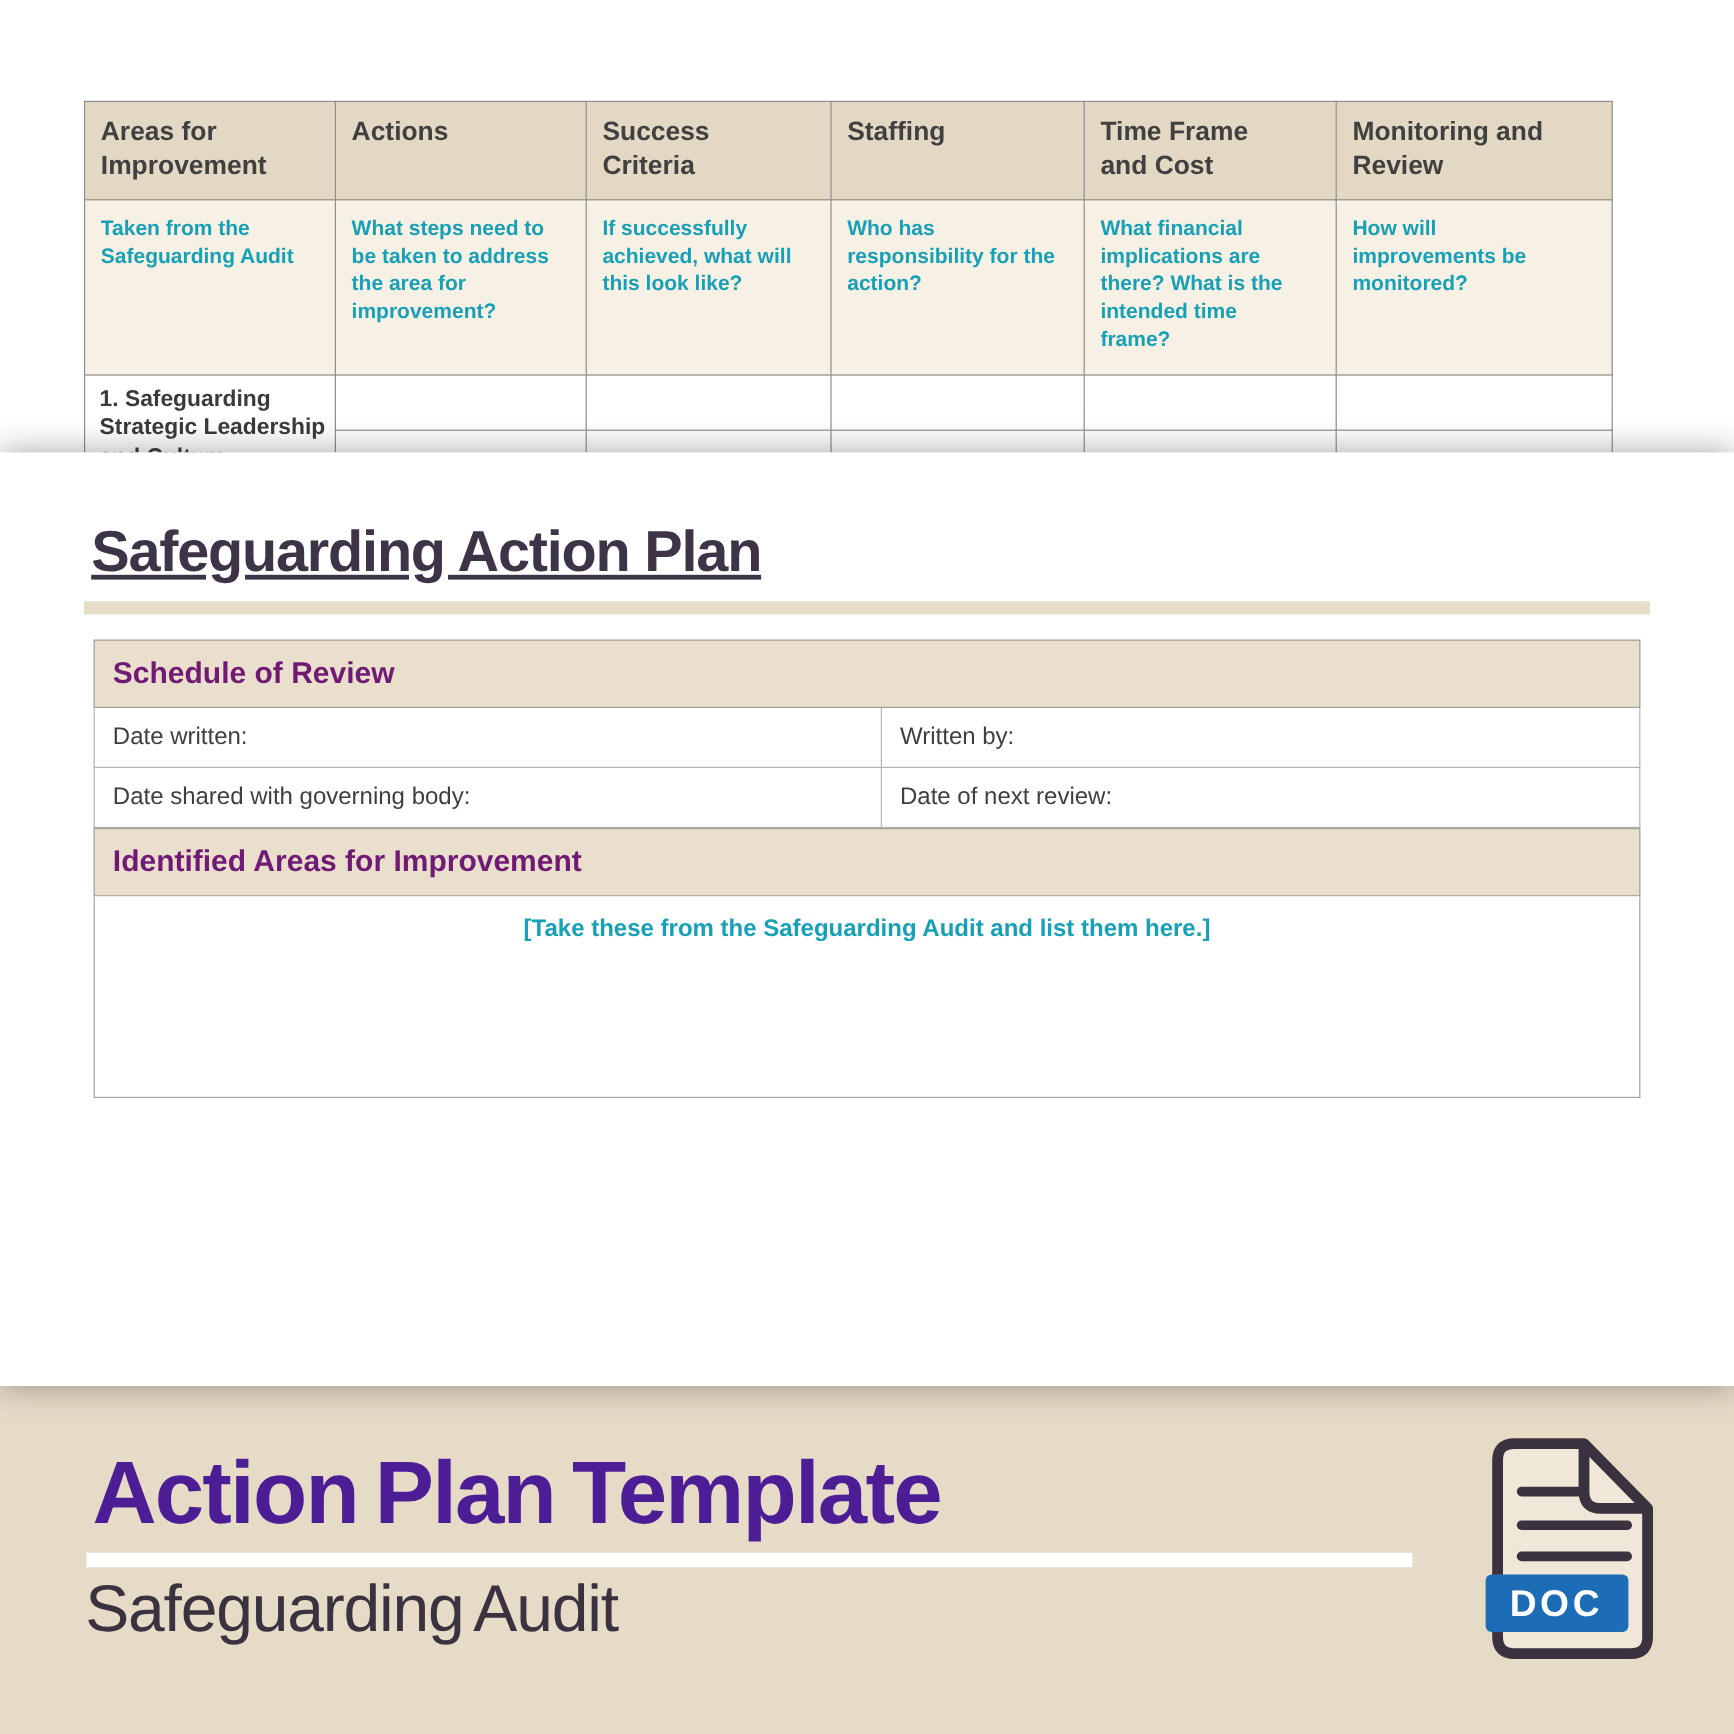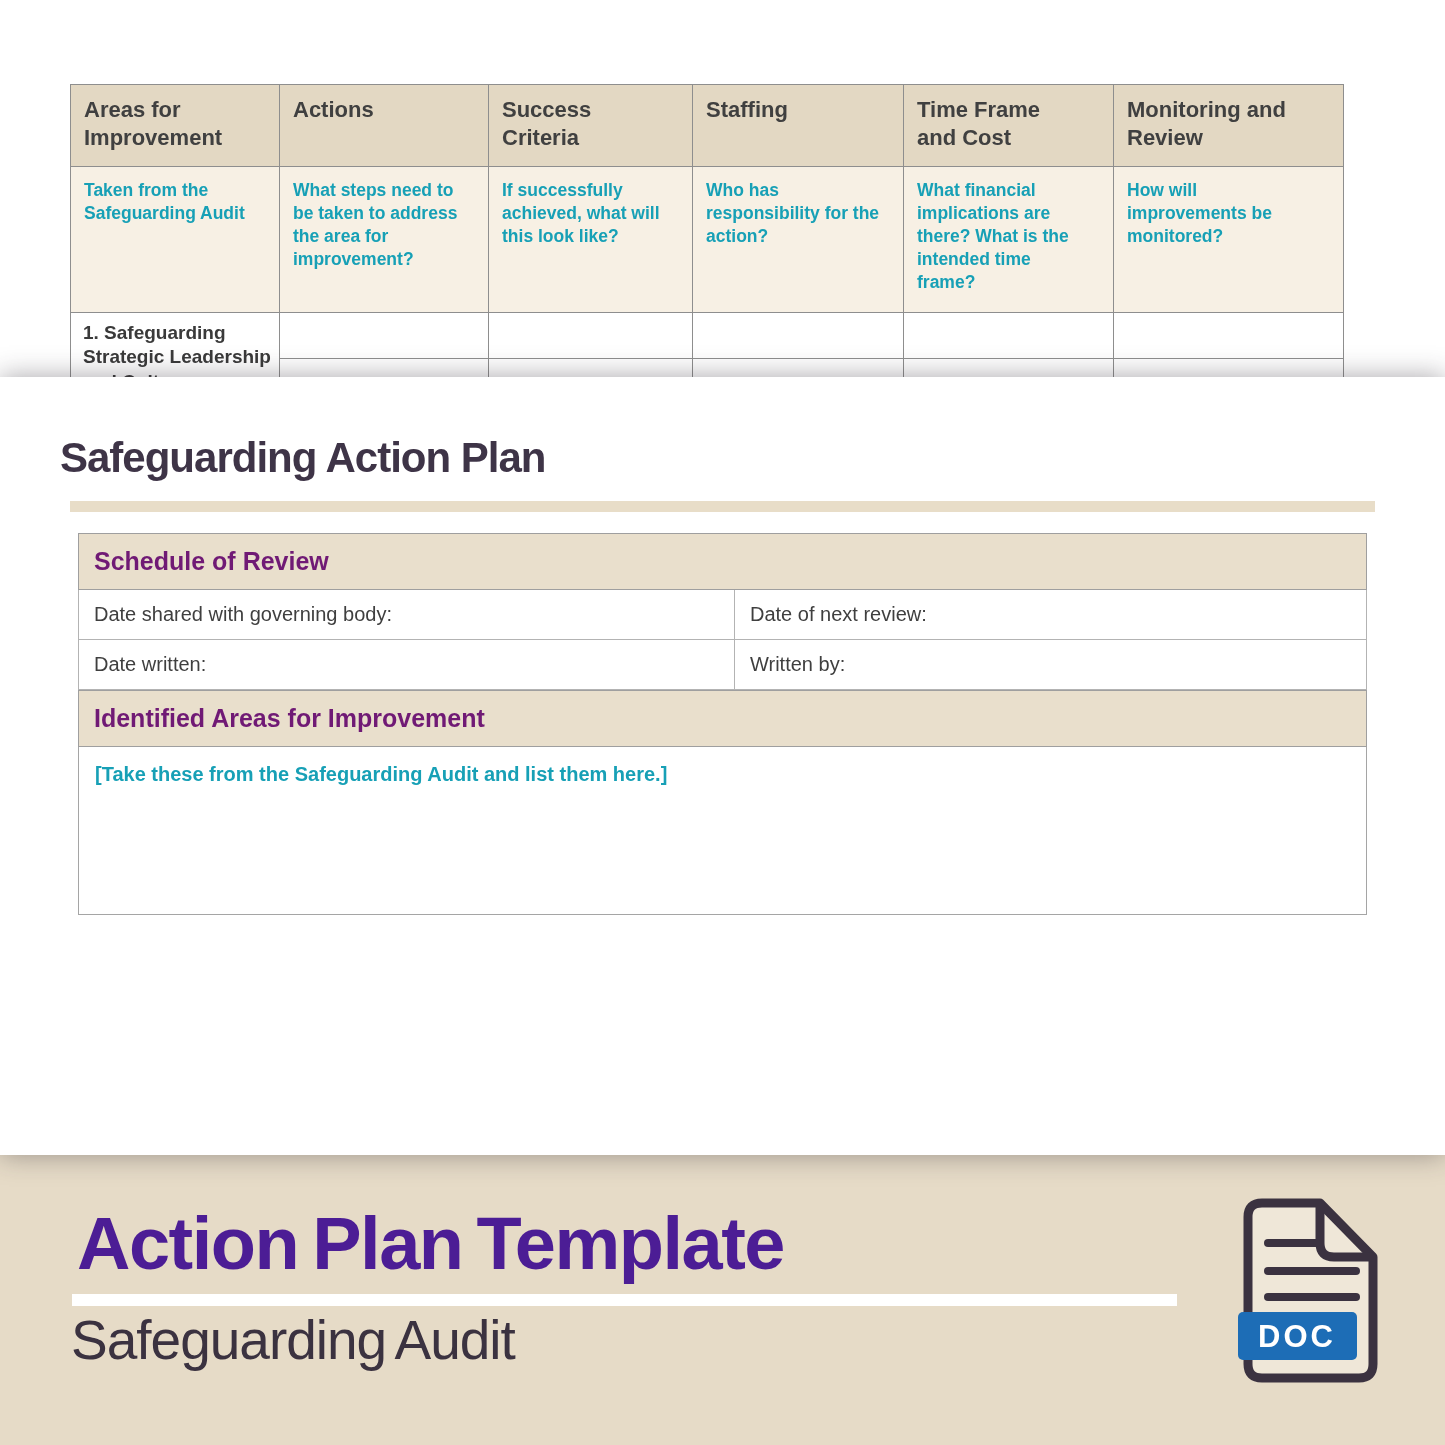"Safeguarding Action Plan" .doc-title { font-size: 42px -> 48px; left: 60px -> 76px; text-decoration: none -> underline }
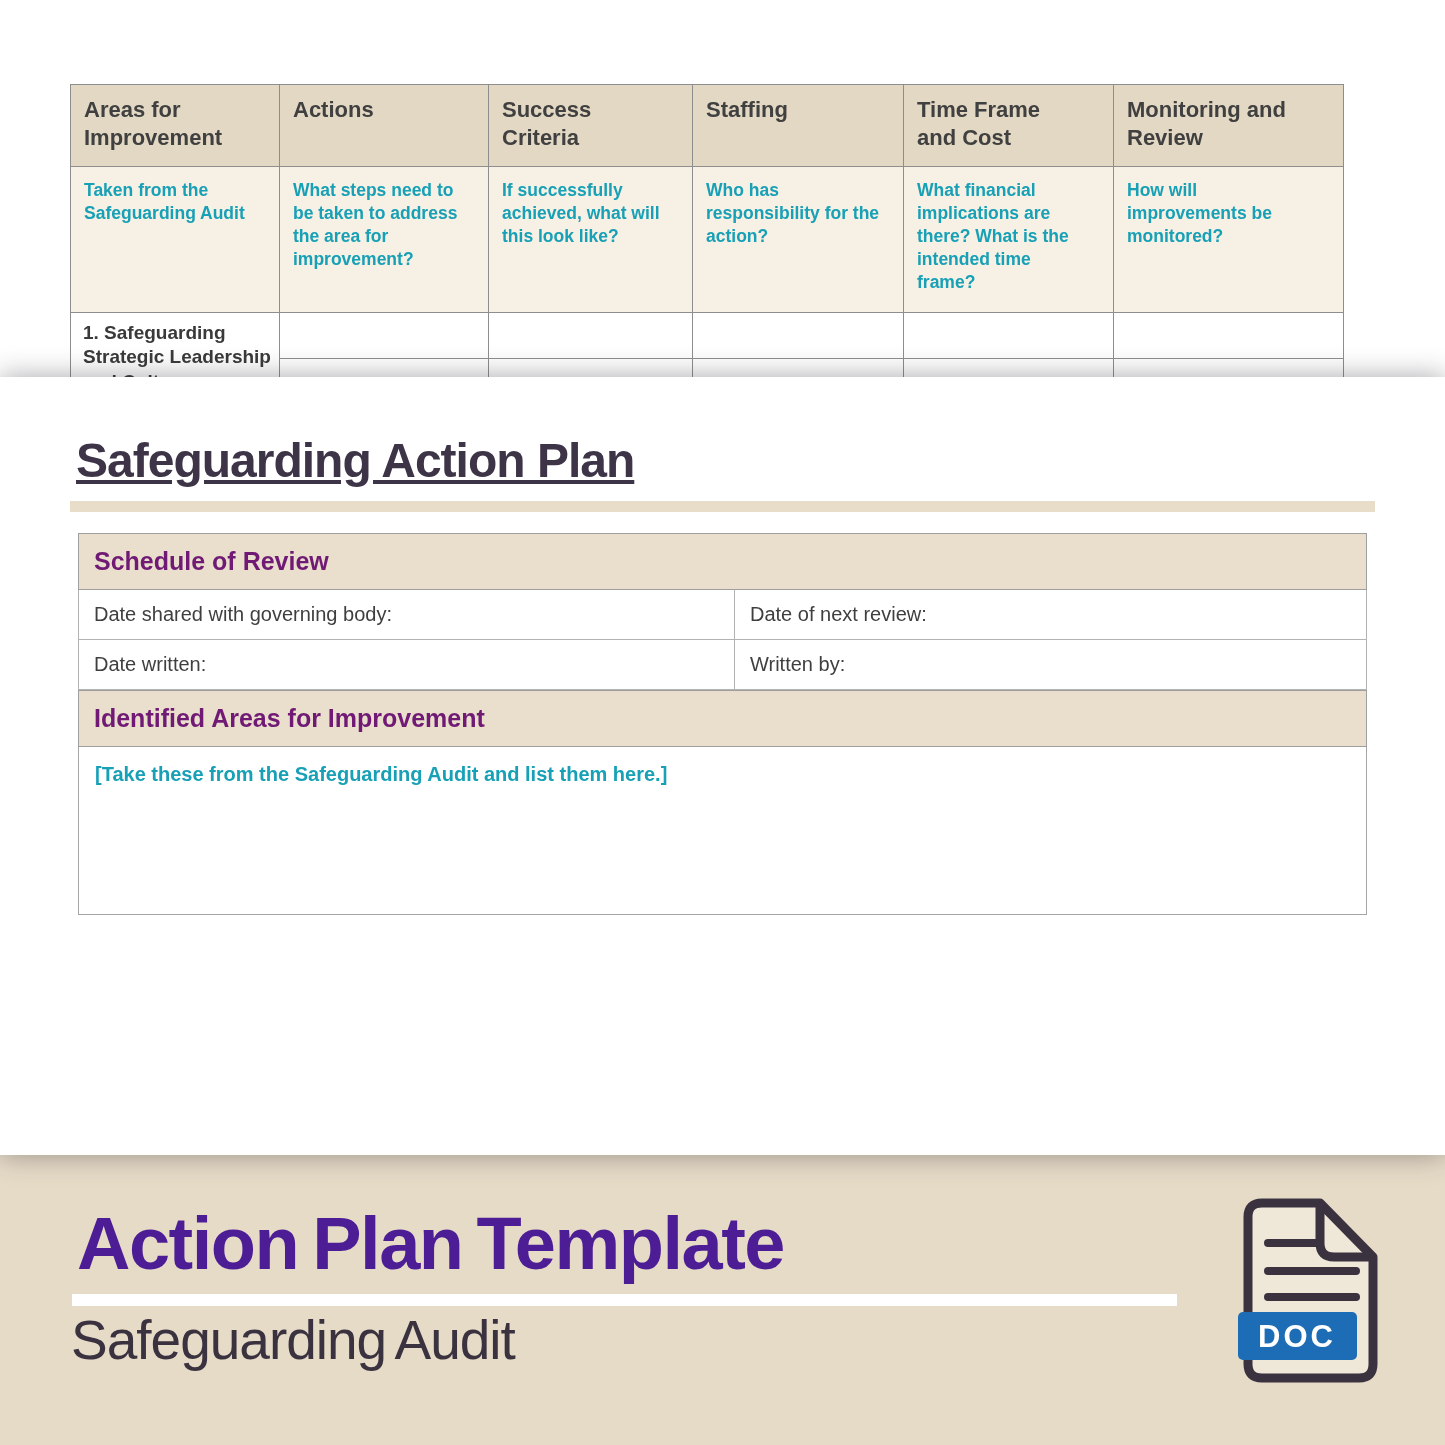"Date shared with governing body:" div.field-row { order: before "Date written:" -> after "Date written:" }
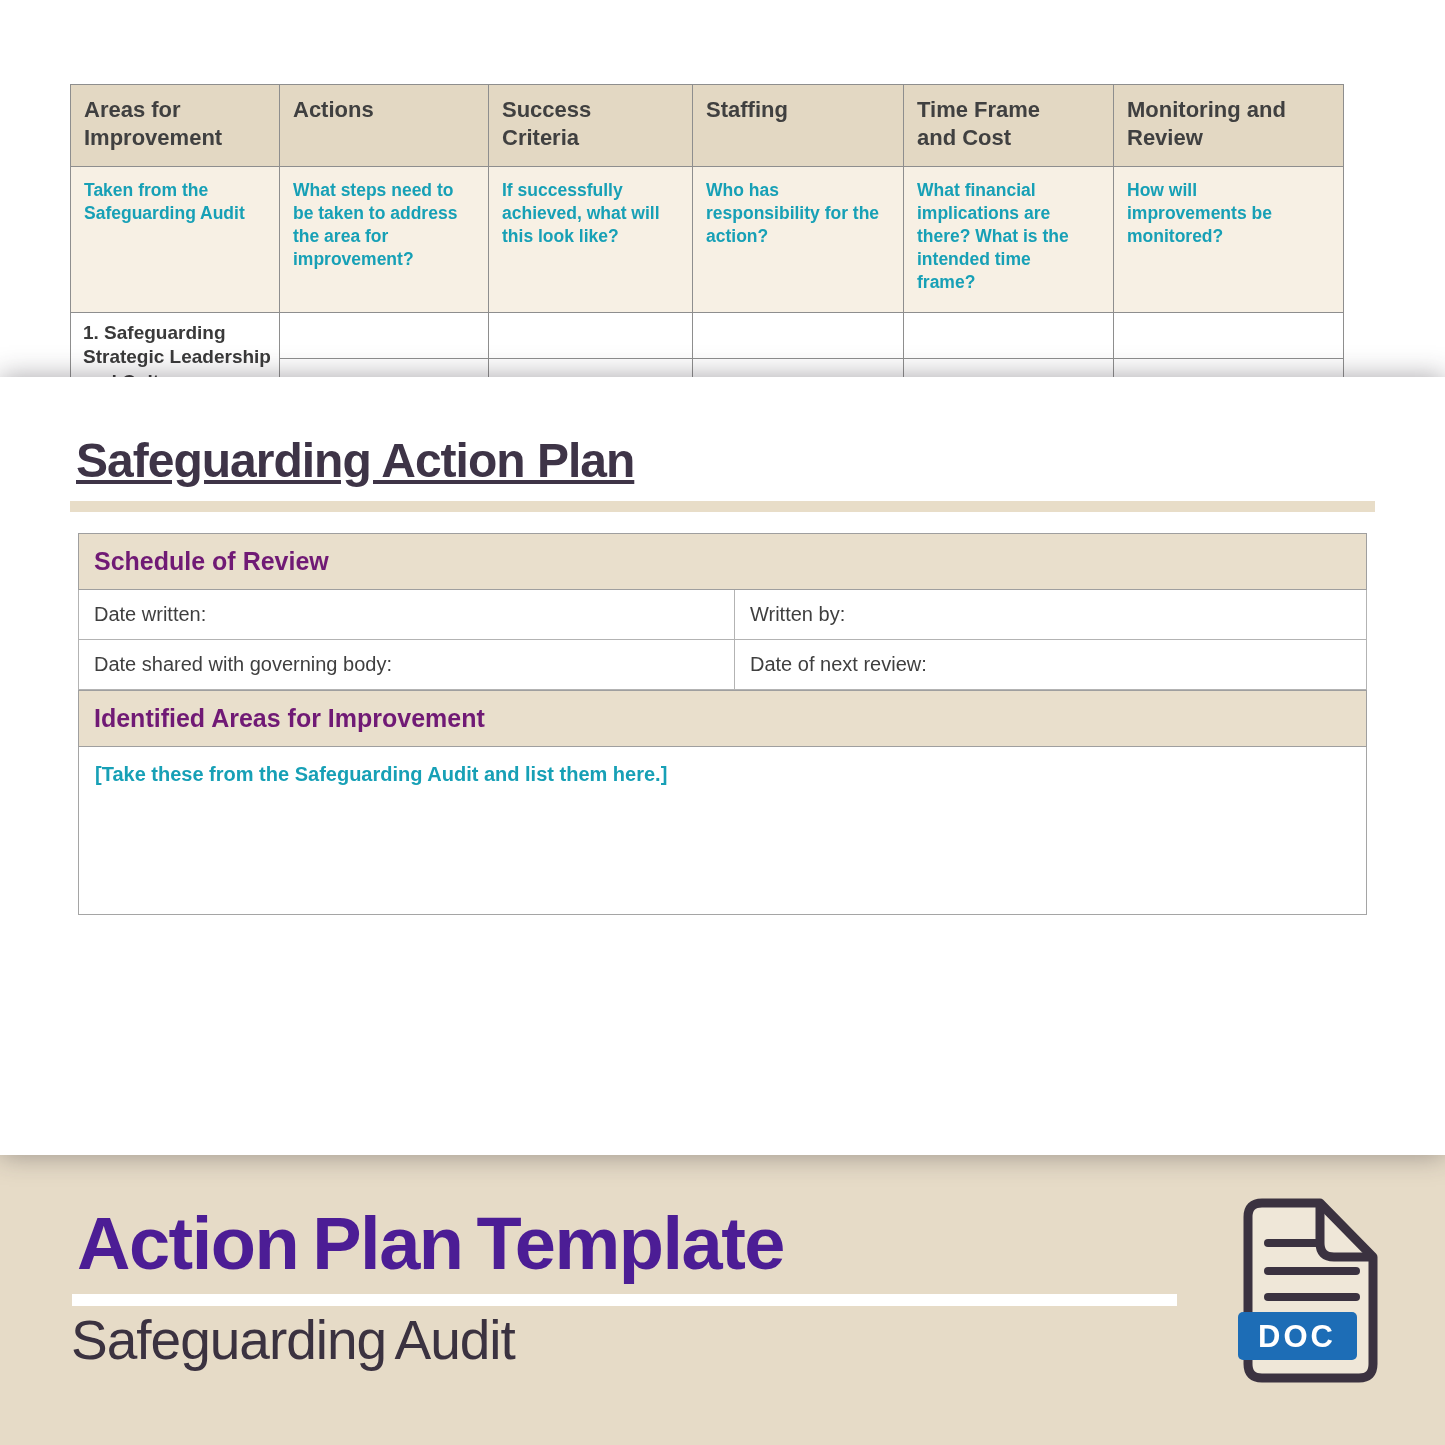"[Take these from the Safeguarding" .free-box { text-align: none -> center }
